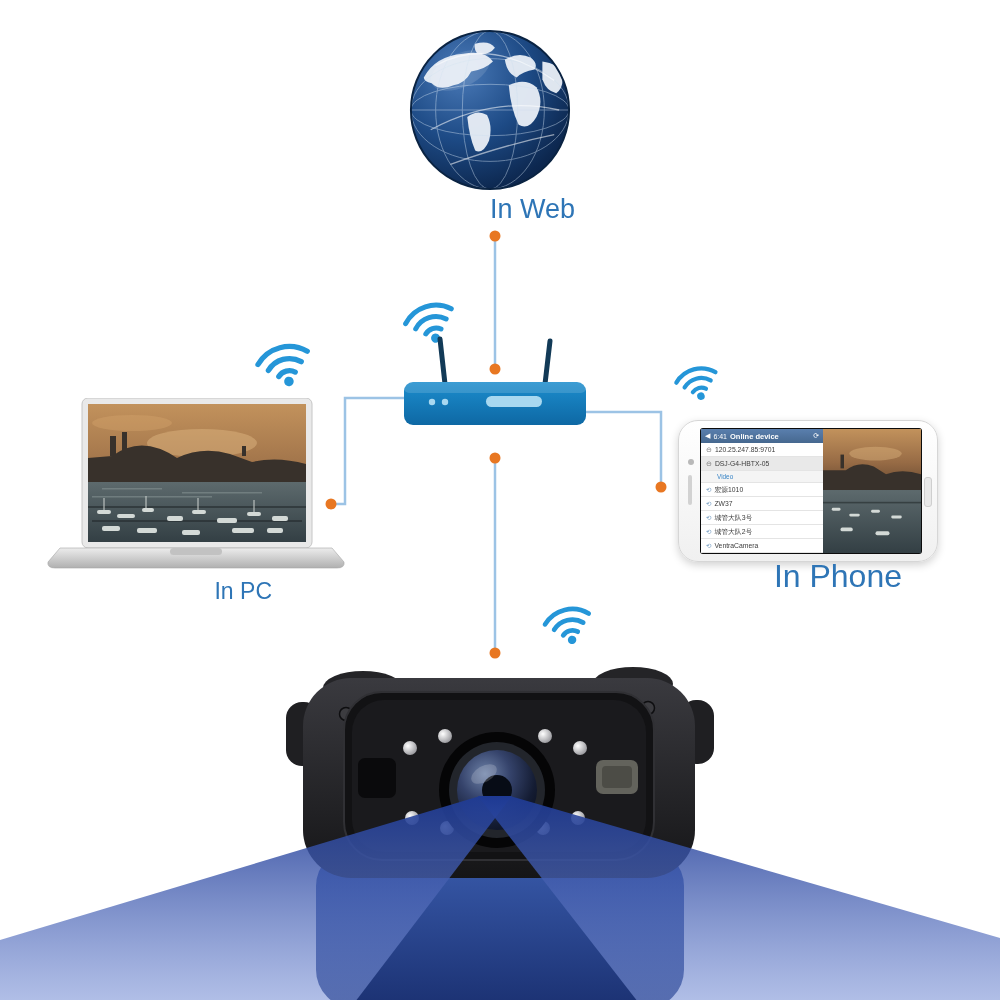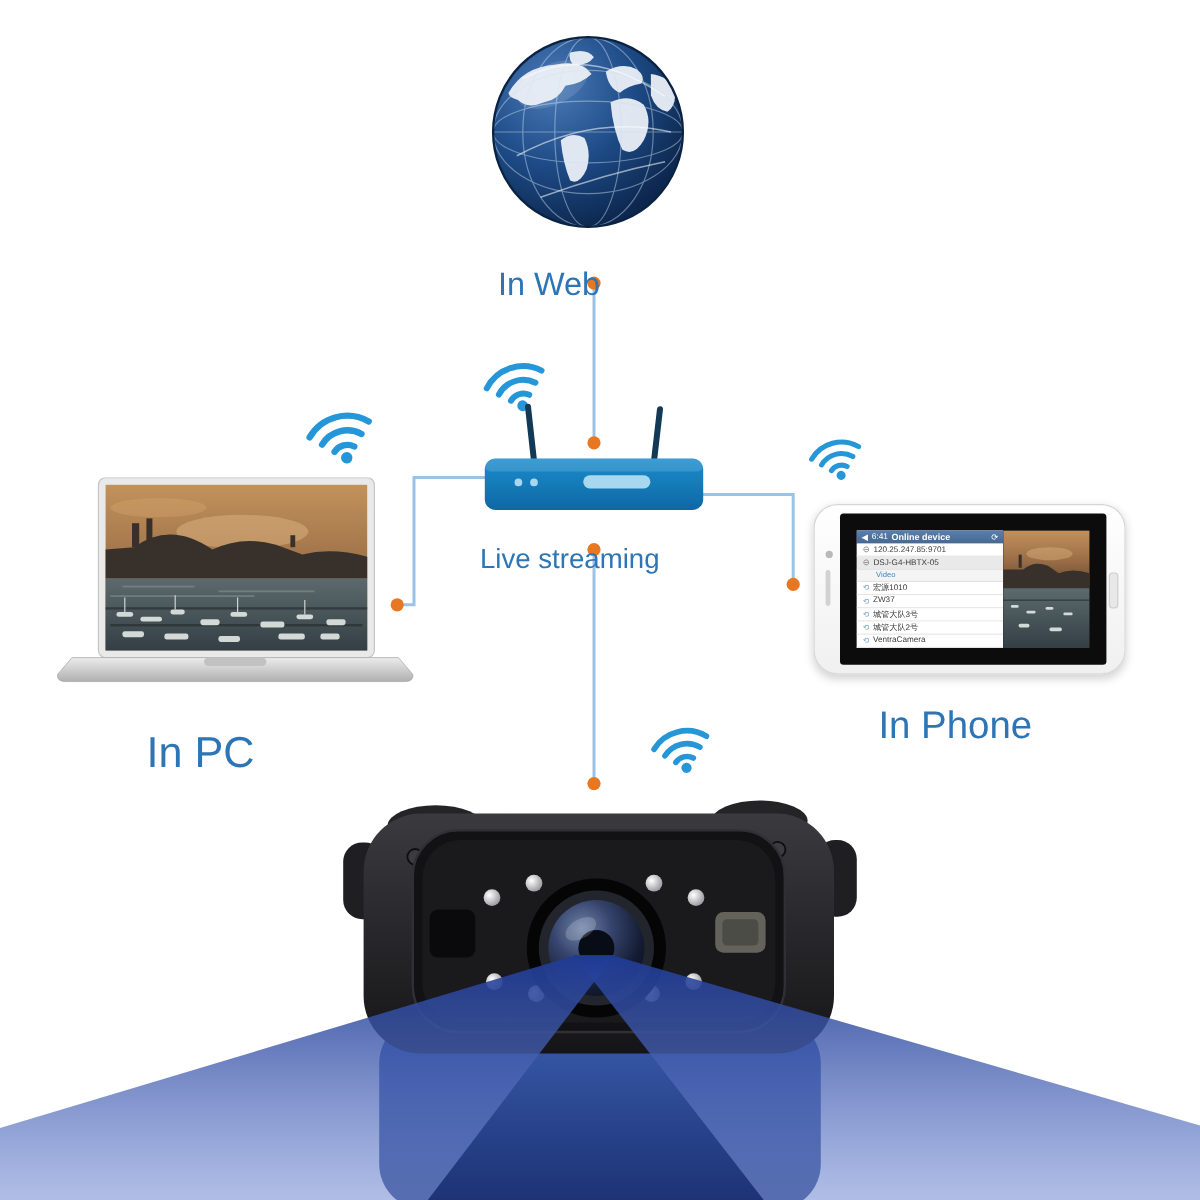"In Web" .label { margin-top: 28px -> none; text-align: left -> right }
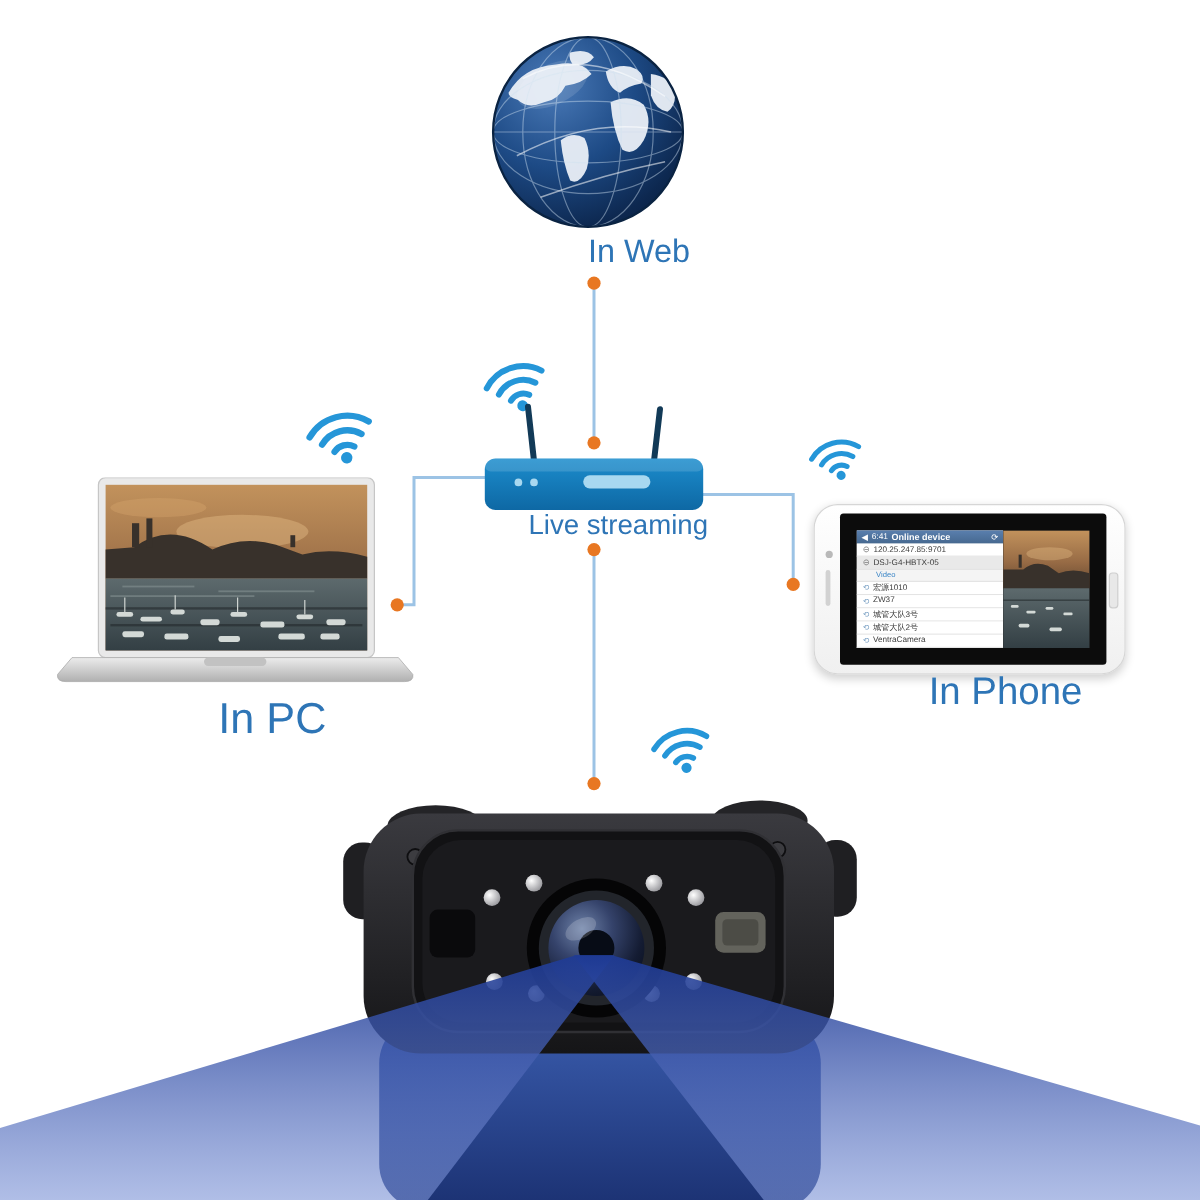"Live streaming" div.label { html: <div>Live streaming</div> -> none }
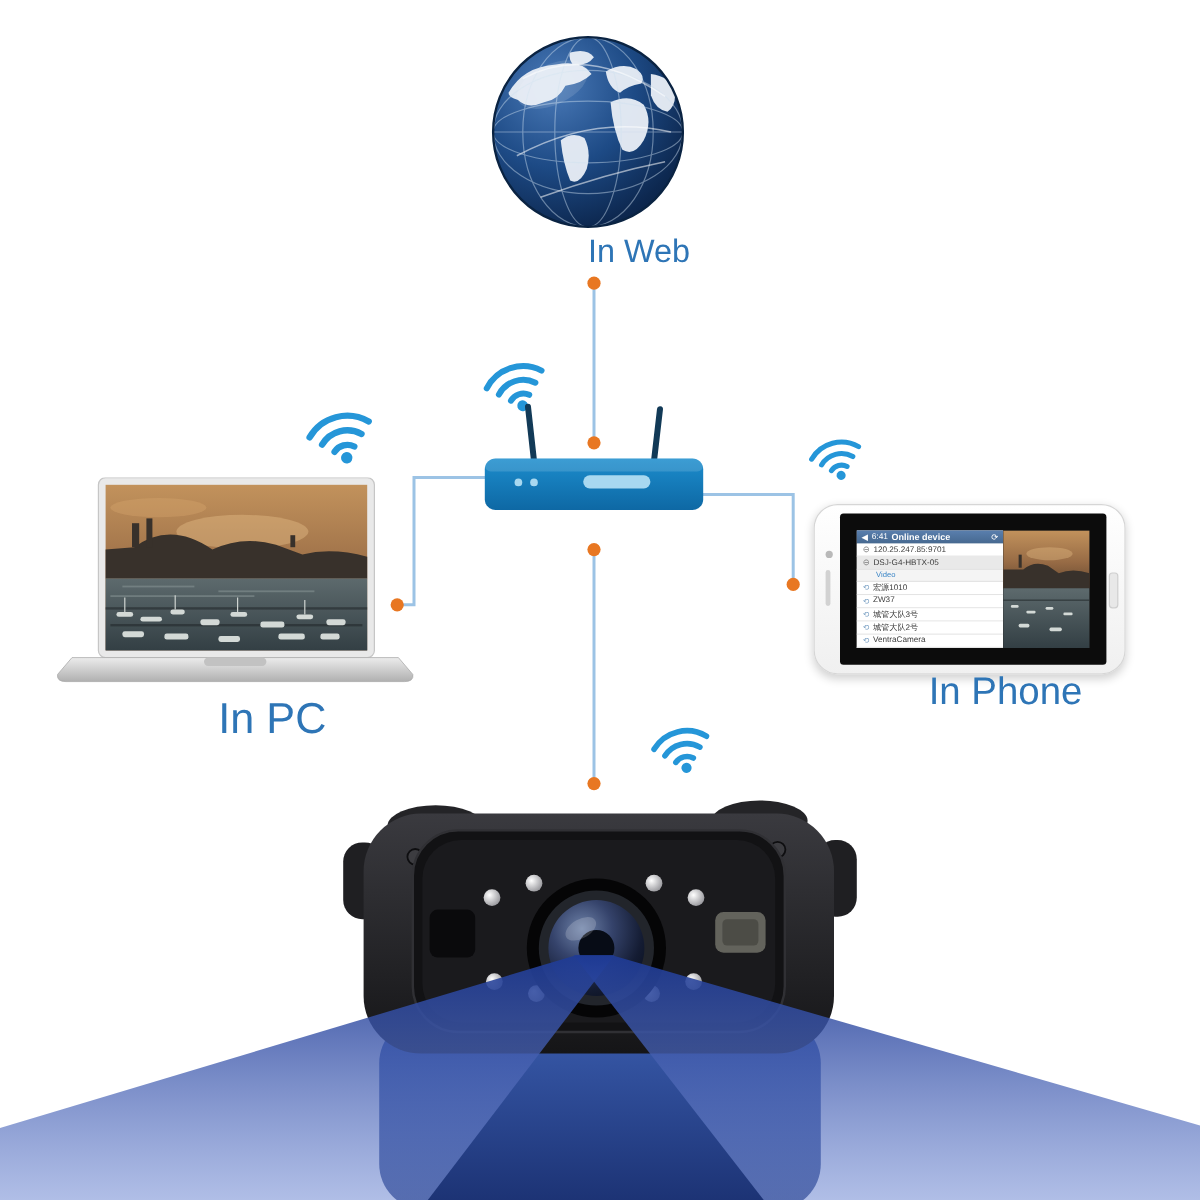"Online device" .phone-screen { padding: 14px -> 1px }
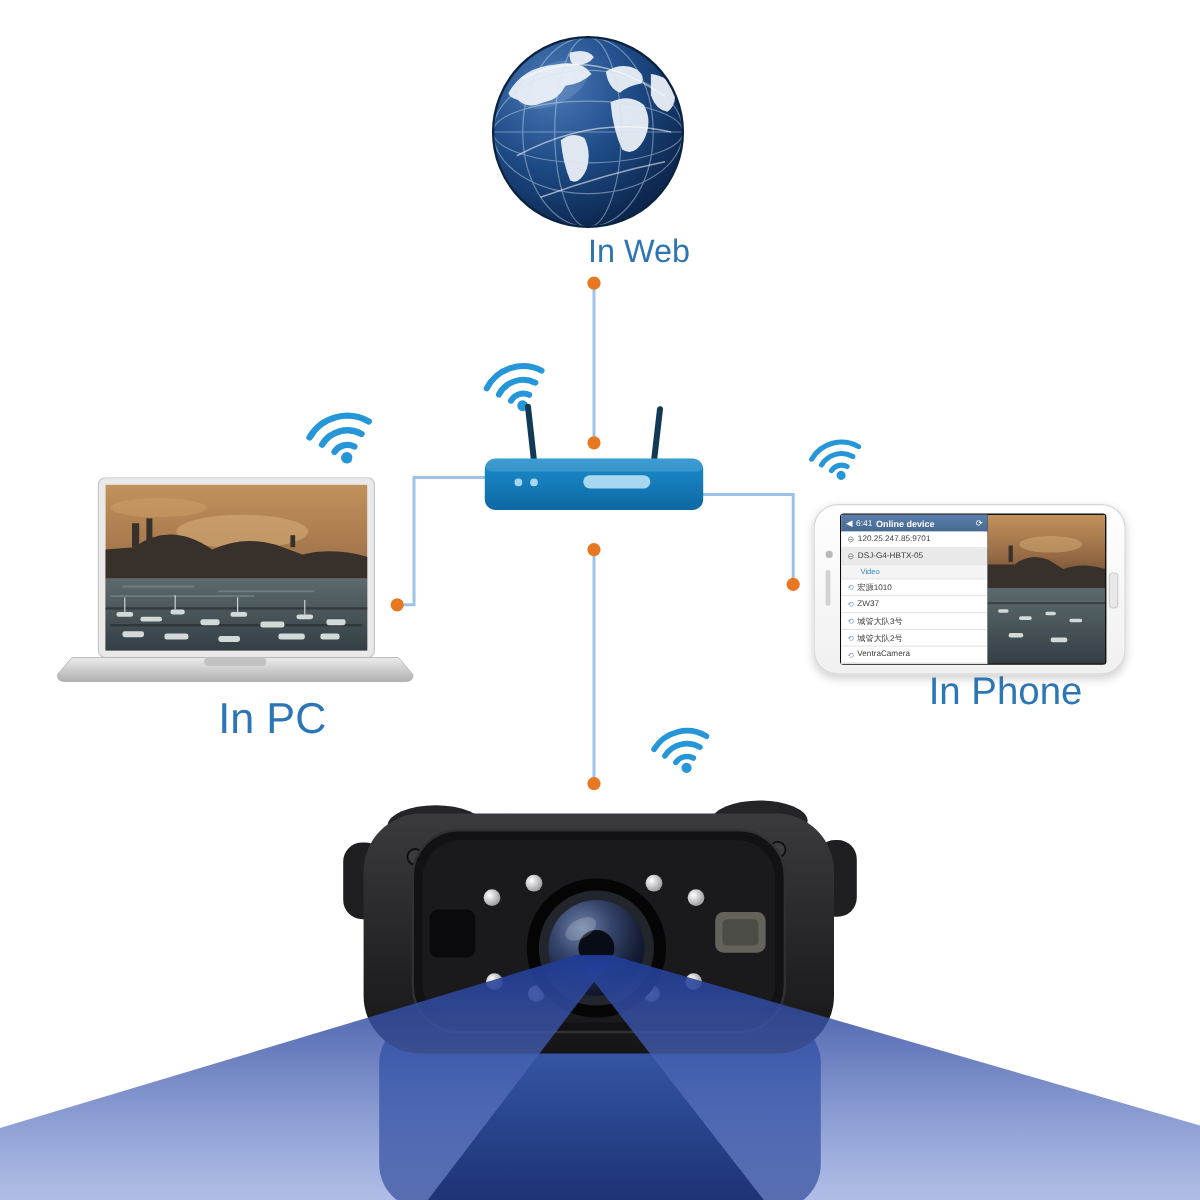"In PC" .lbl-pc { font-size: 36px -> 23px }
